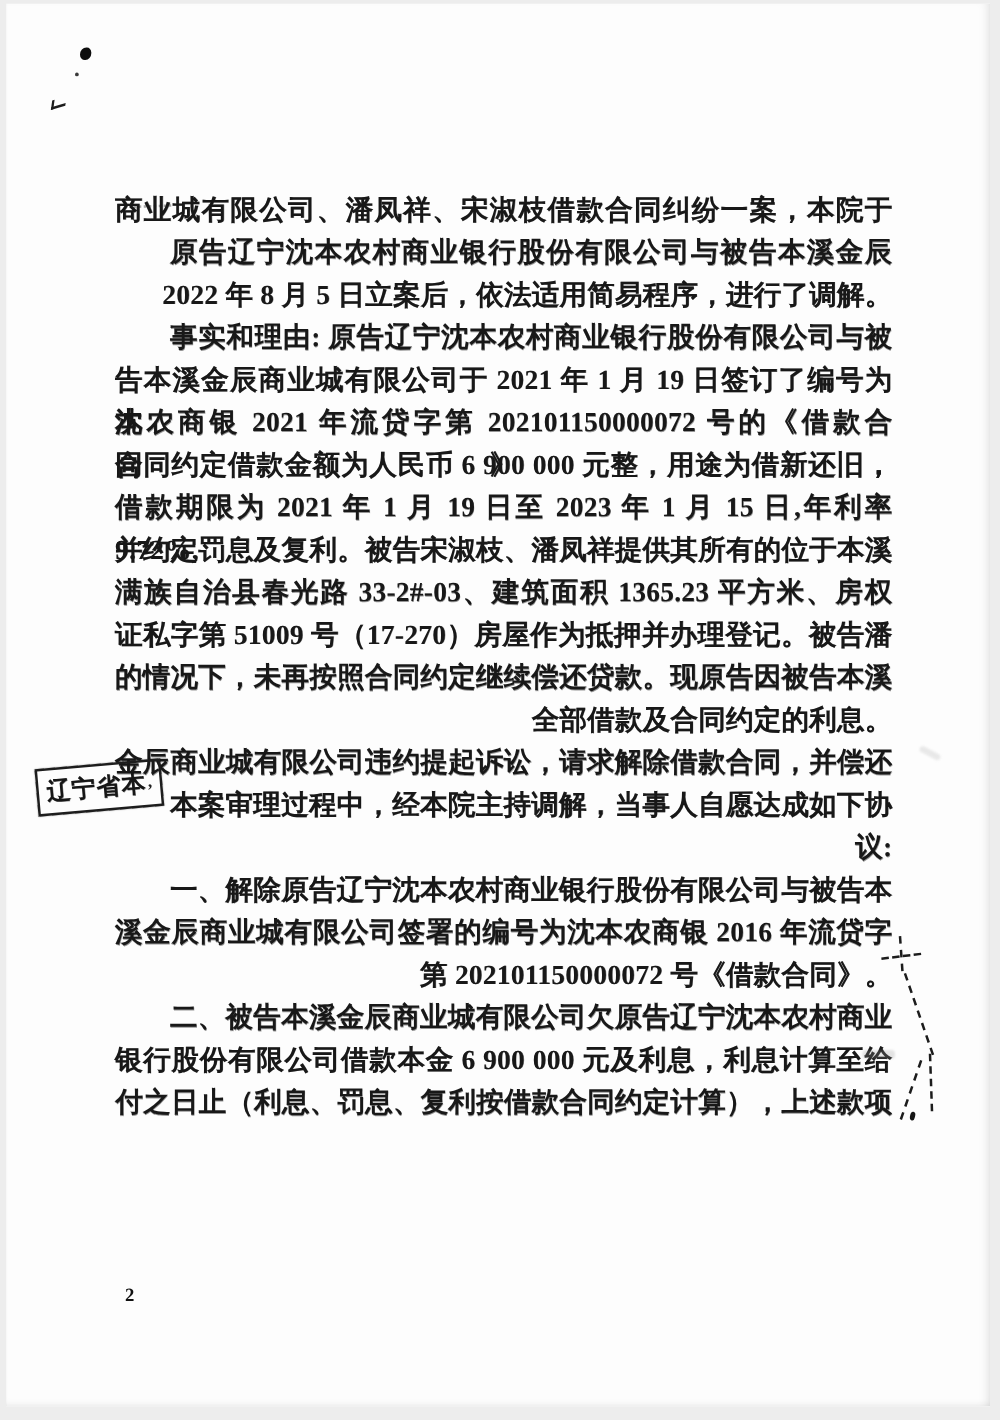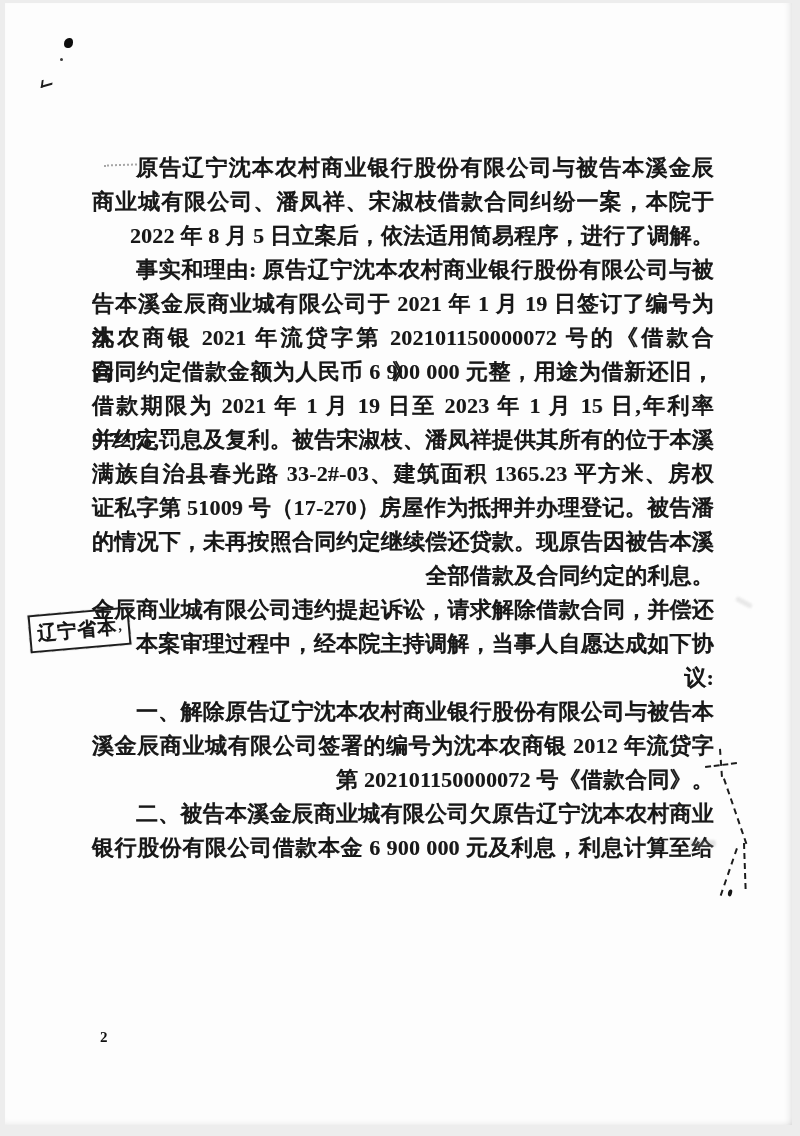"原告辽宁沈本农村商业银行股份有限公司与被告本溪金辰" div.line { order: before "商业城有限公司、潘凤祥、宋淑枝借款合同纠纷一案，本院于" -> after "商业城有限公司、潘凤祥、宋淑枝借款合同纠纷一案，本院于" }
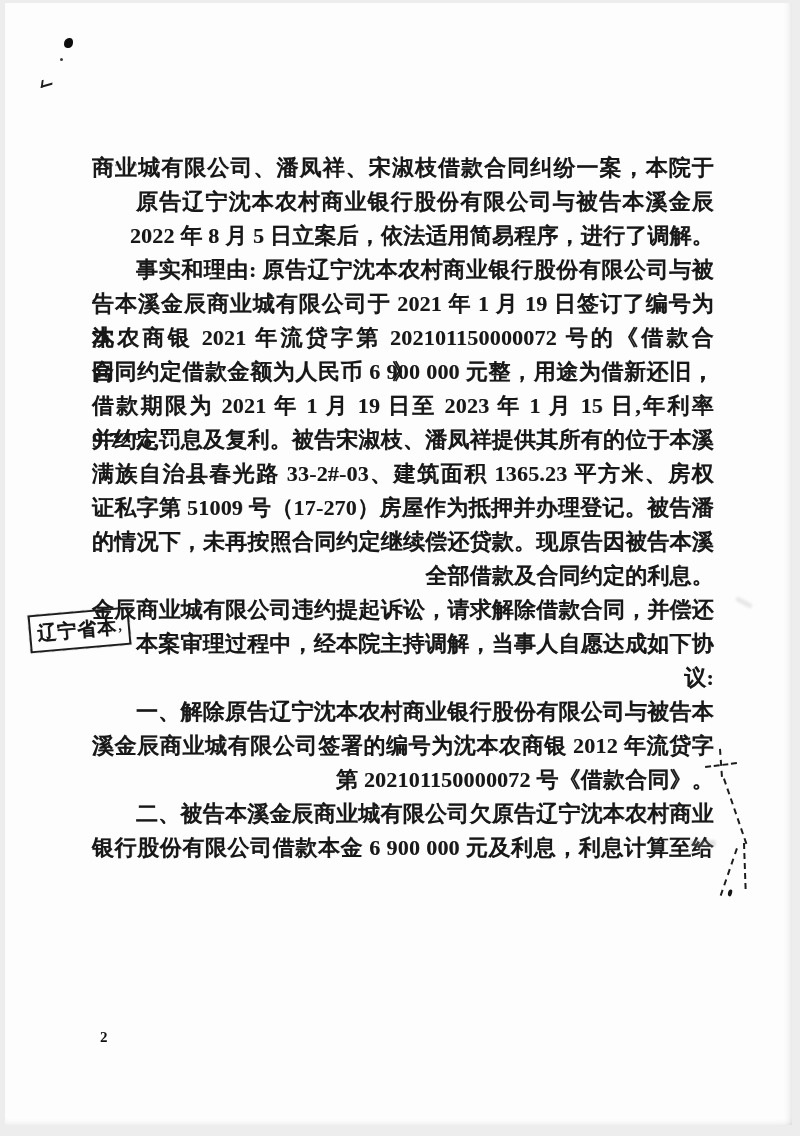"溪金辰商业城有限公司签署的编号为沈本农商银 2012 年流贷字" div.line { text: 2012 -> 2016 }
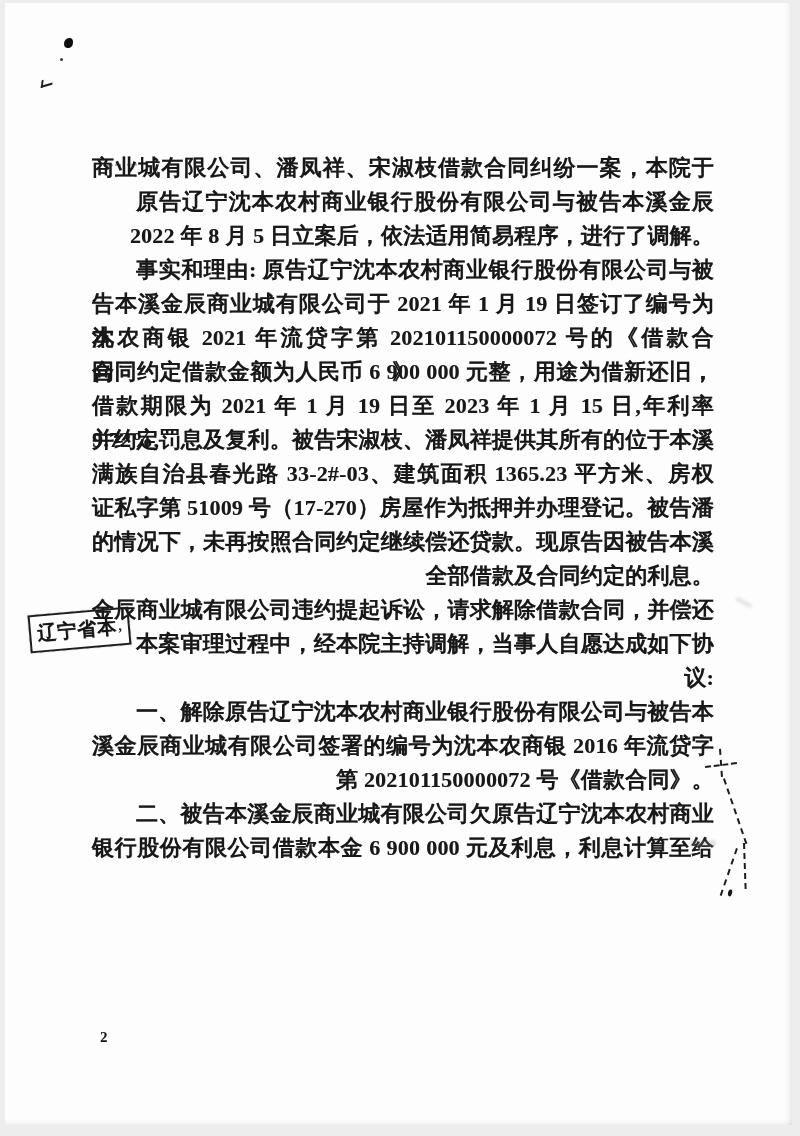"付之日止（利息、罚息、复利按借款合同约定计算），上述款项" div.line { html: none -> <div>付之日止（利息、罚息、复利按借款合同约定计算），上述款项</div> }
